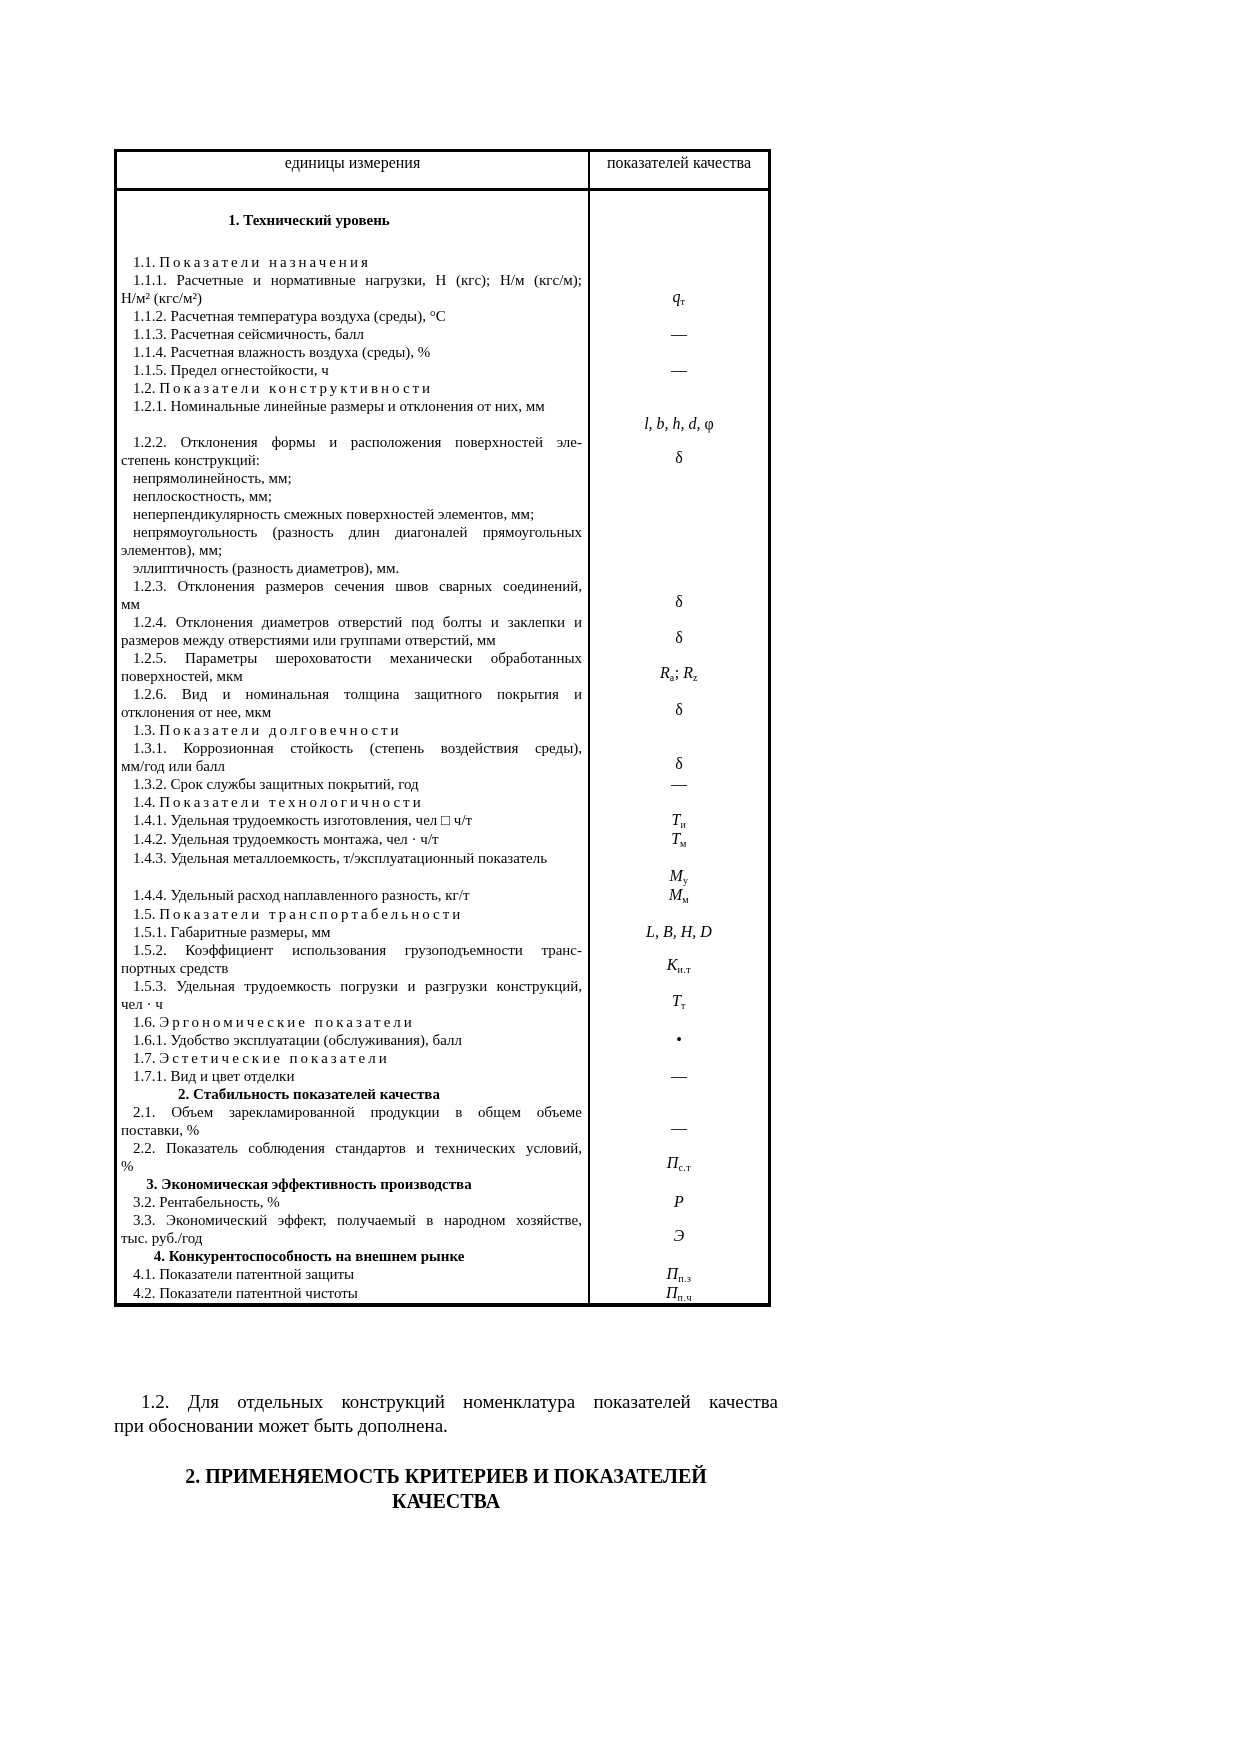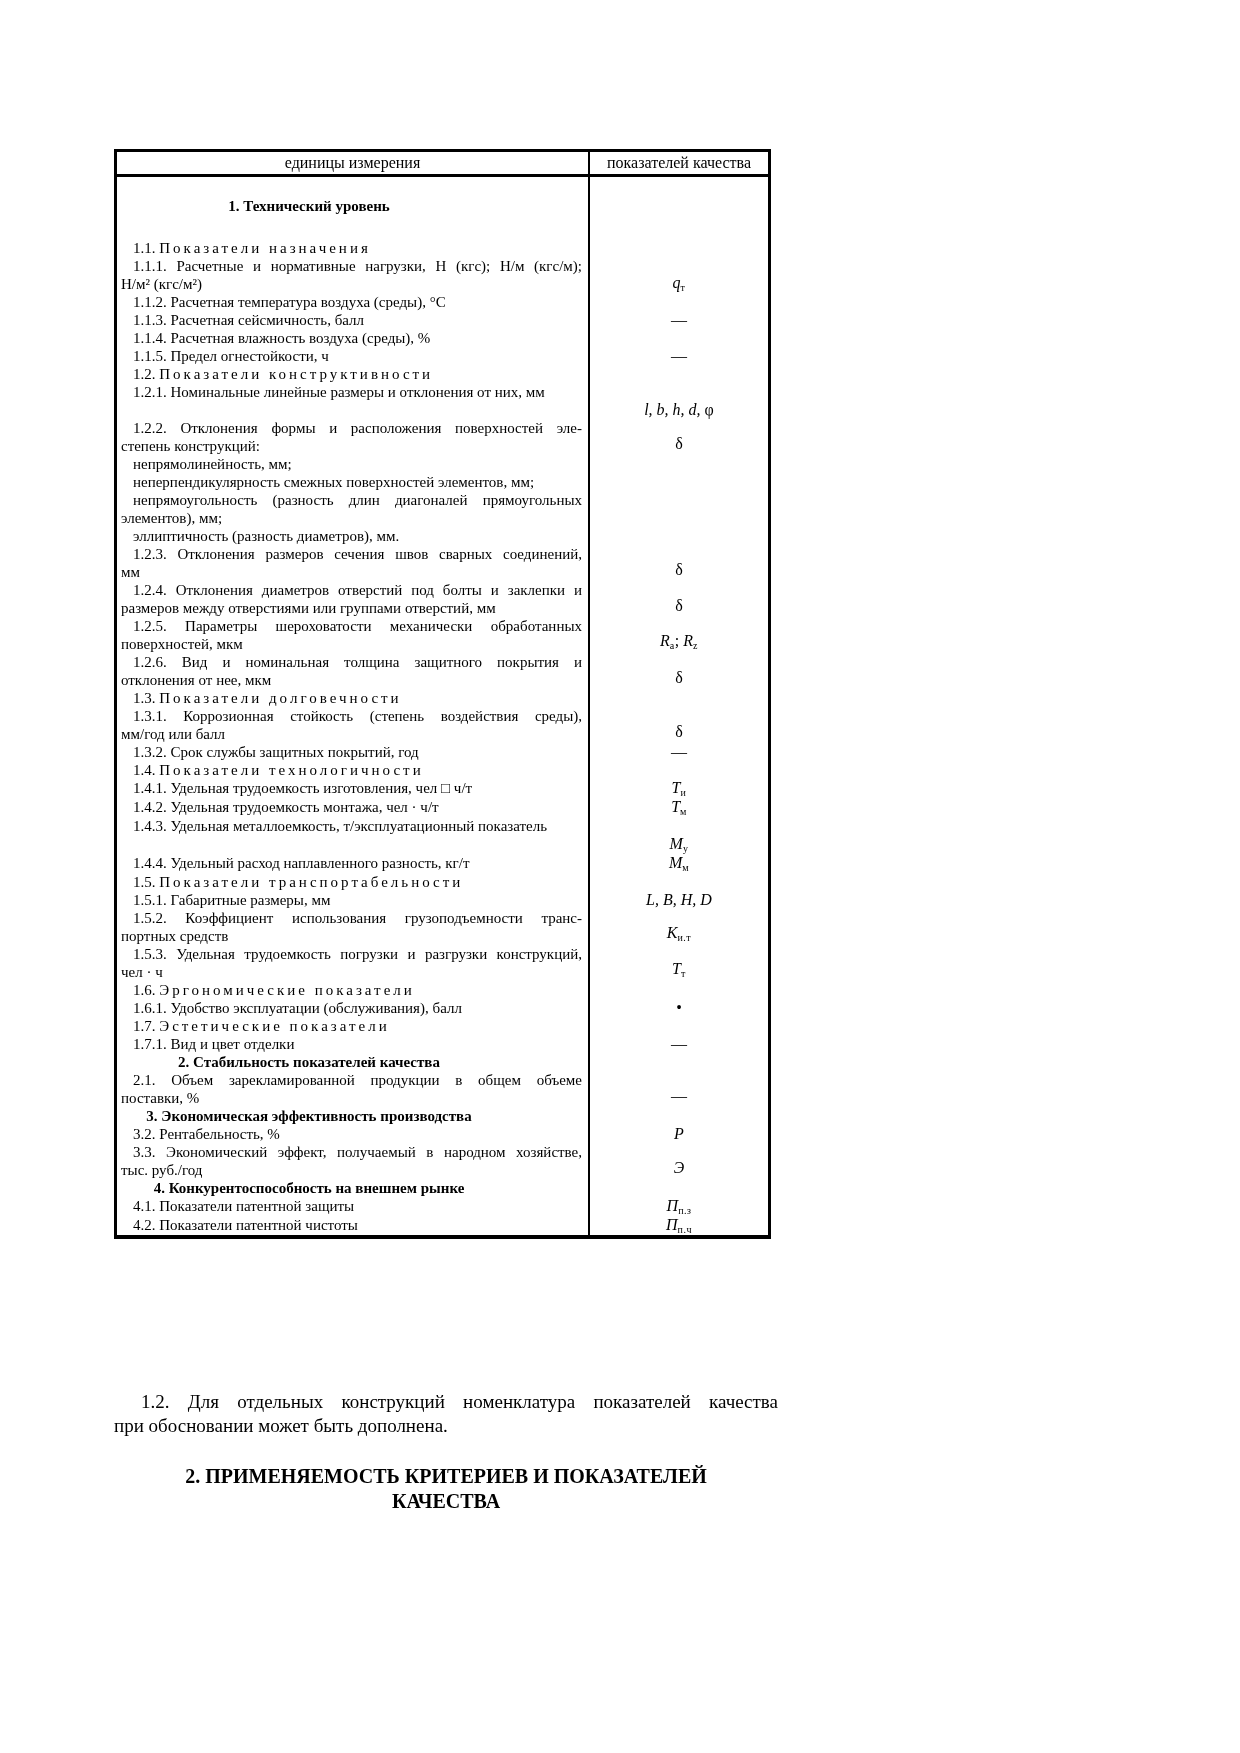"показателей качества" .th2 { padding: 1px 0 1px -> 1px 0 15px }
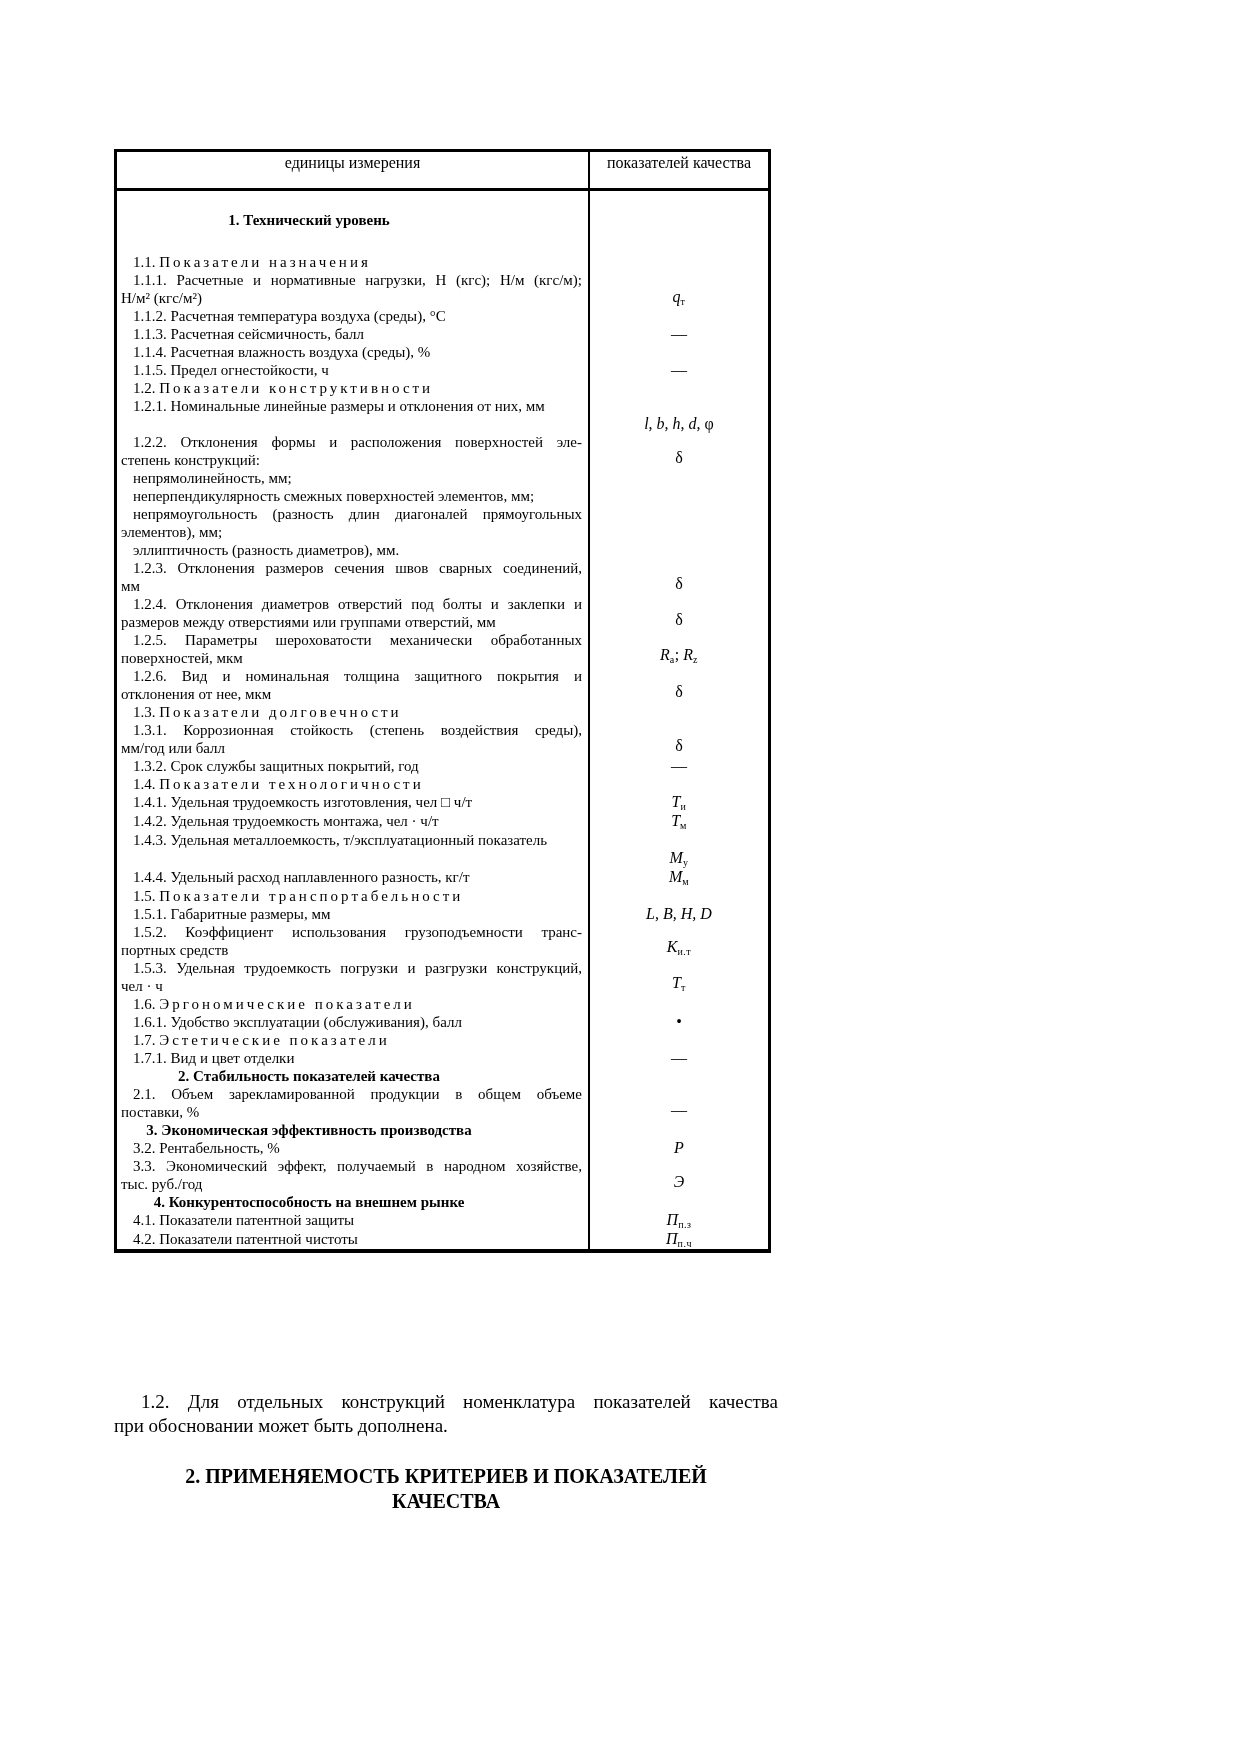"неплоскостность, мм;" div.trow { html: none -> <div> <div> <div>неплоскостность, мм;</div> </div> <div></div> </div> }
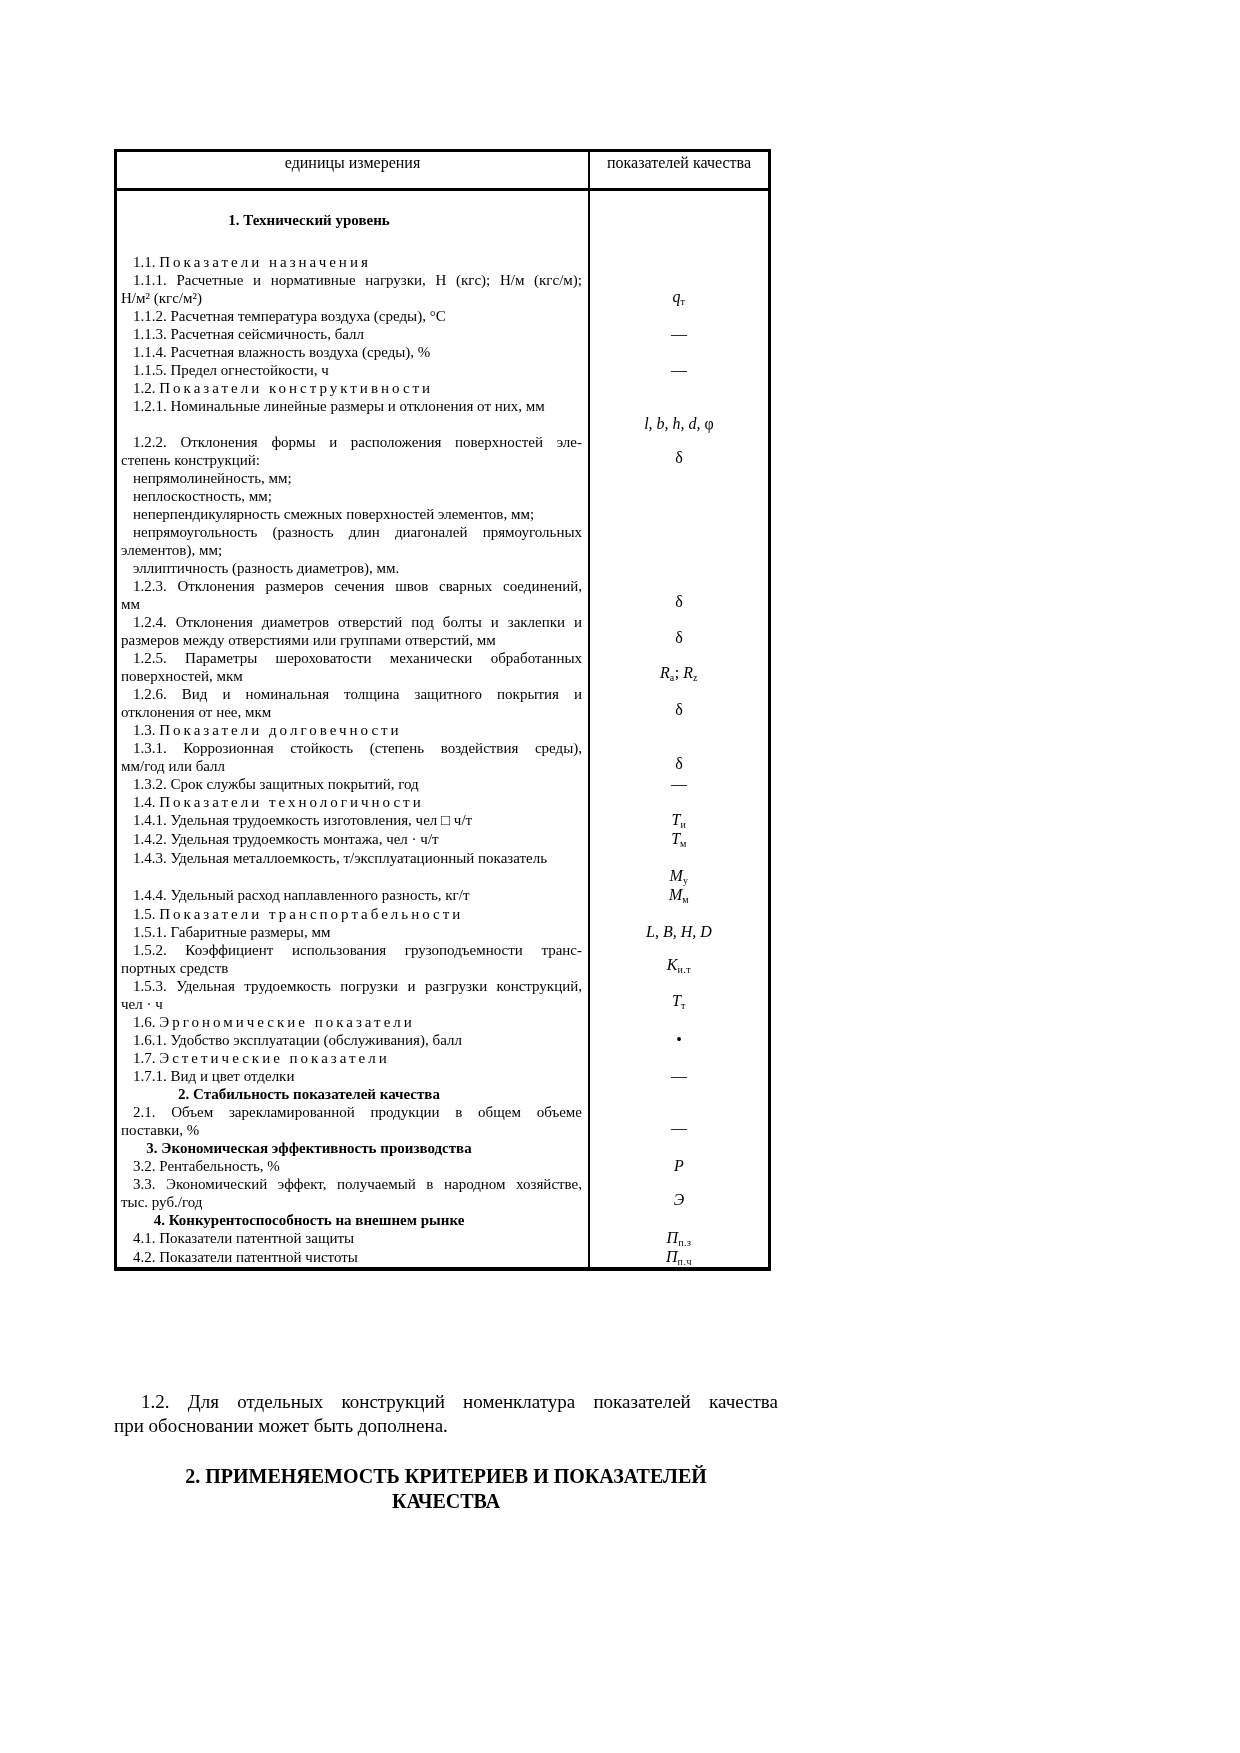"2.2. Показатель соблюдения стандартов и" div.trow { html: none -> <div> <div> <div>2.2. Показатель соблюдения стандартов и технических условий,</div> <div>%</div> </div> <div> <span><i>П</i><sub>с.т</sub></span> </div> </div> }
